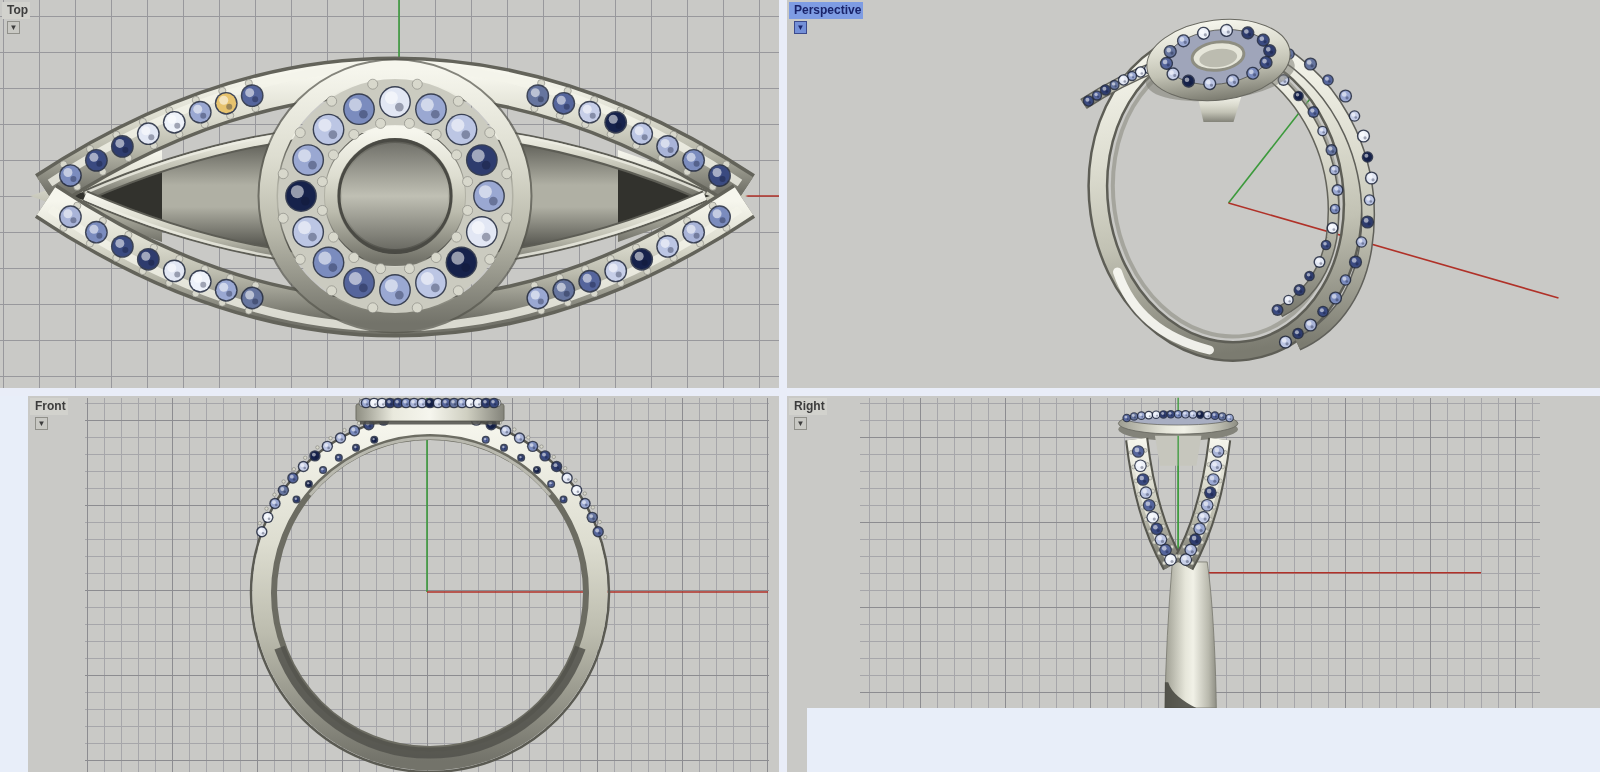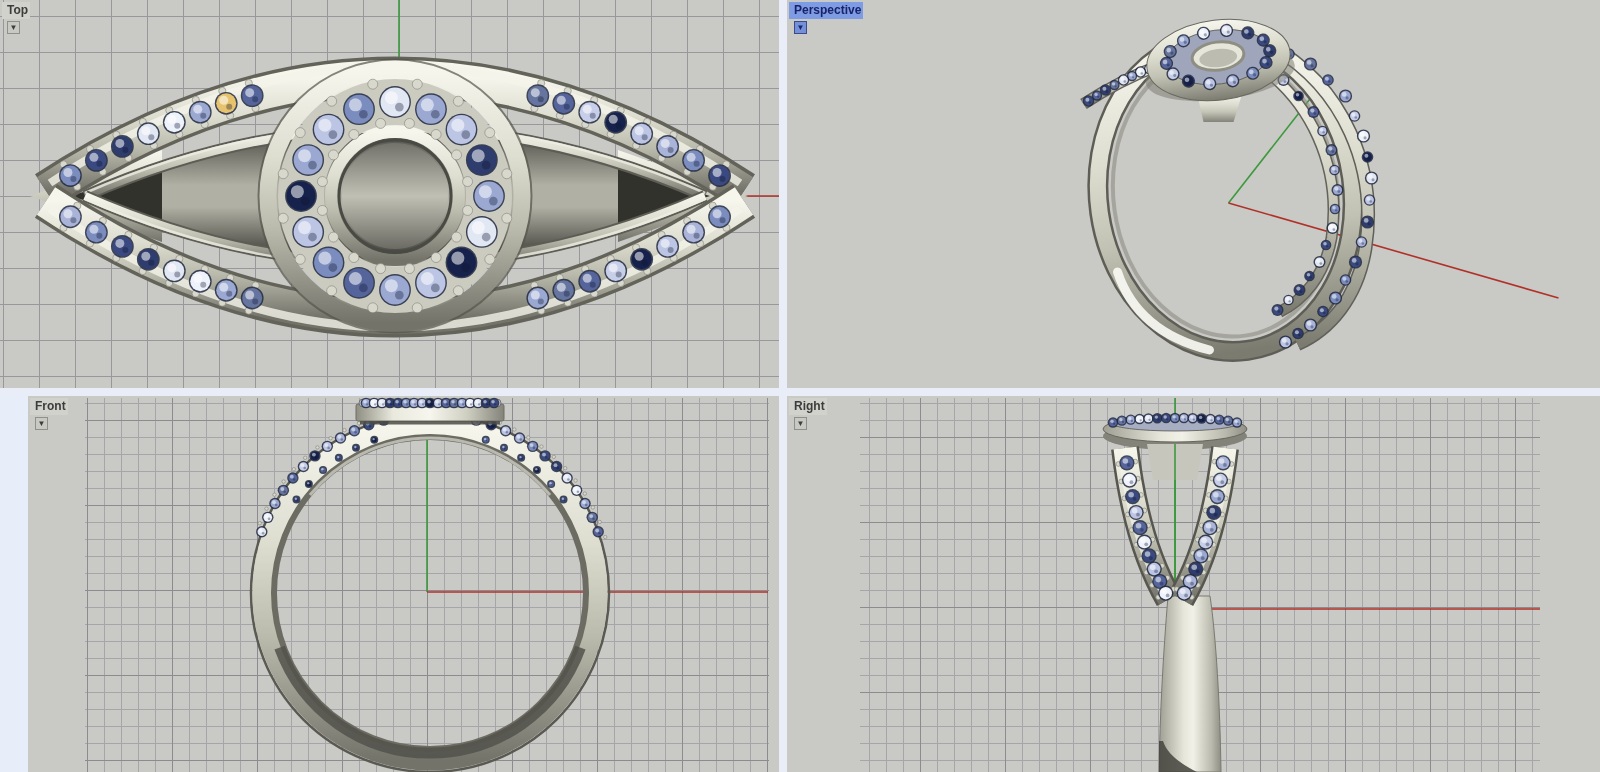"Right" .vp-right { height: 376px -> 312px }
